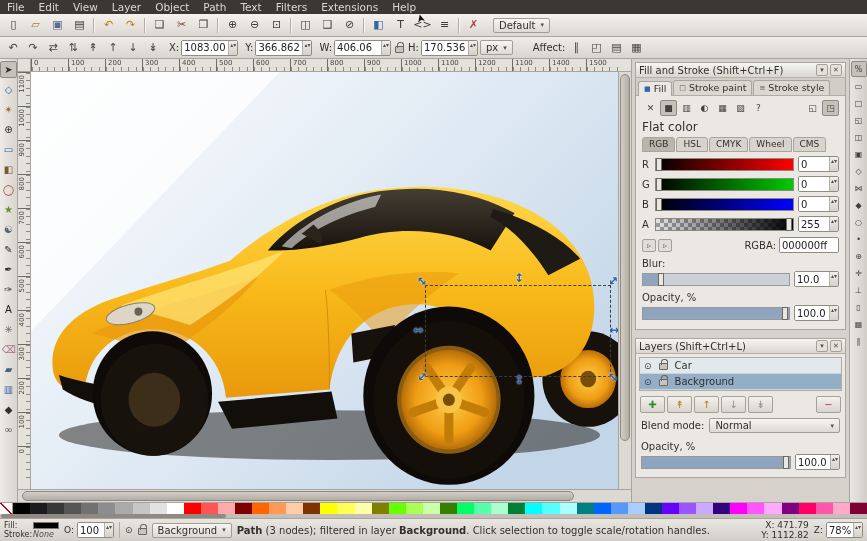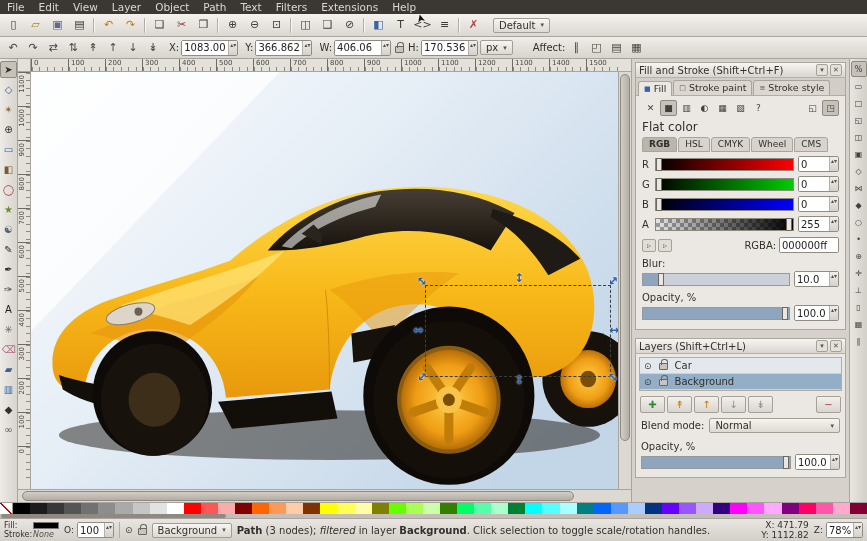"RGB" .color-tabs div:first-of-type { font-weight: bold -> normal }
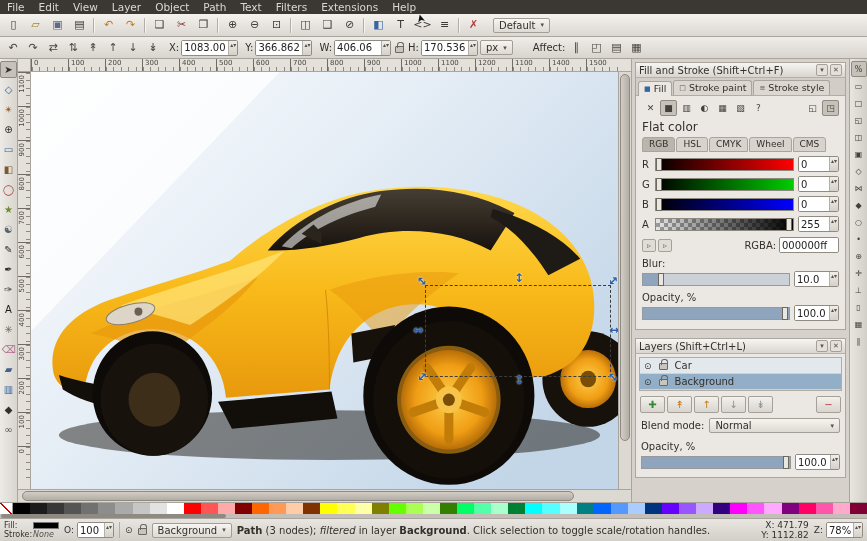"filtered" .msg .i { font-style: italic -> none }
